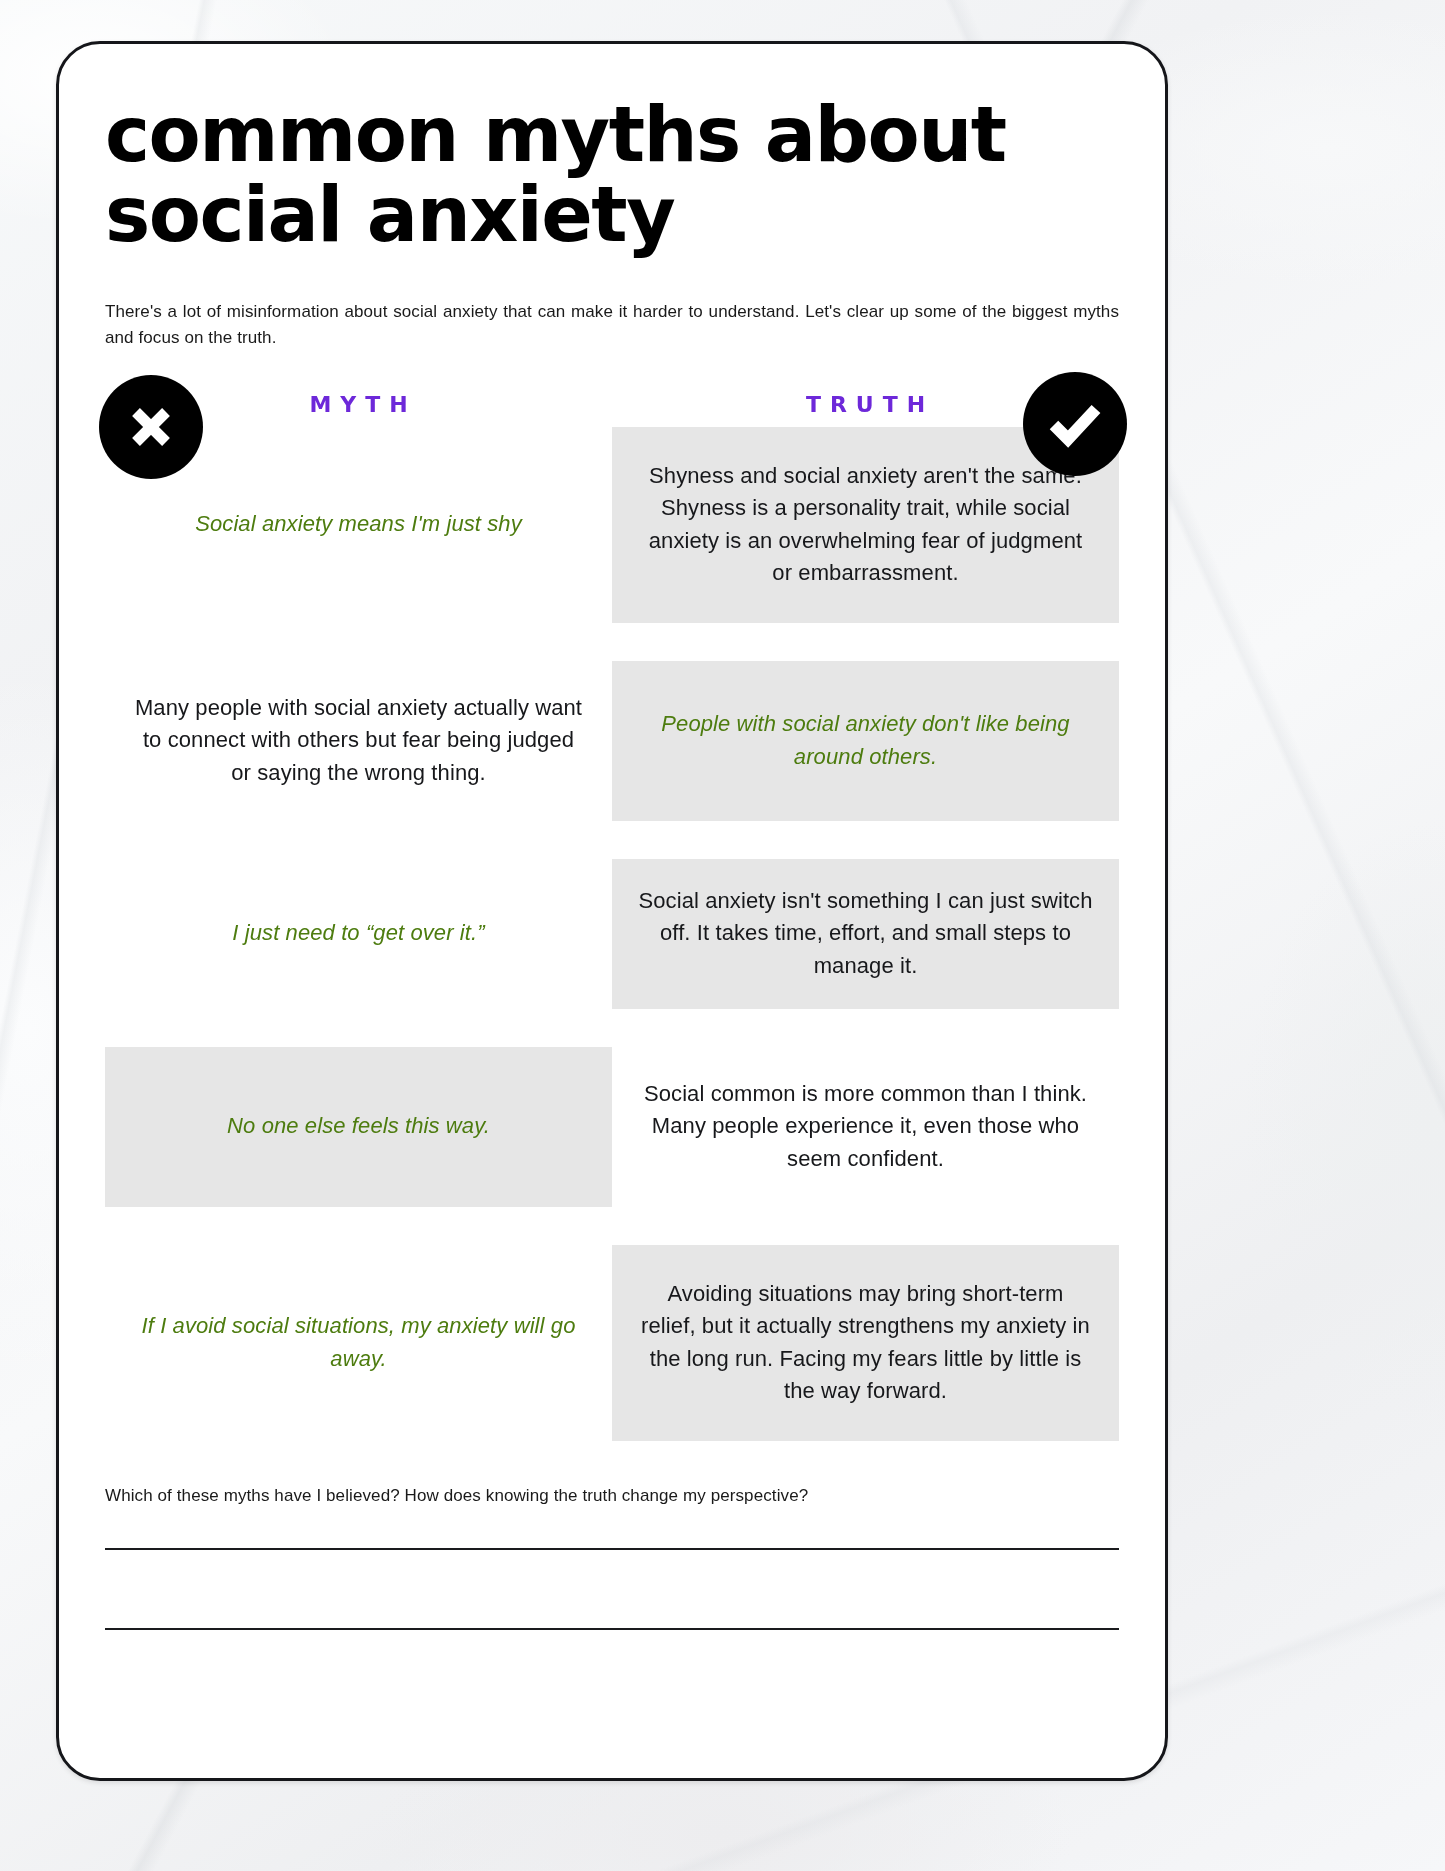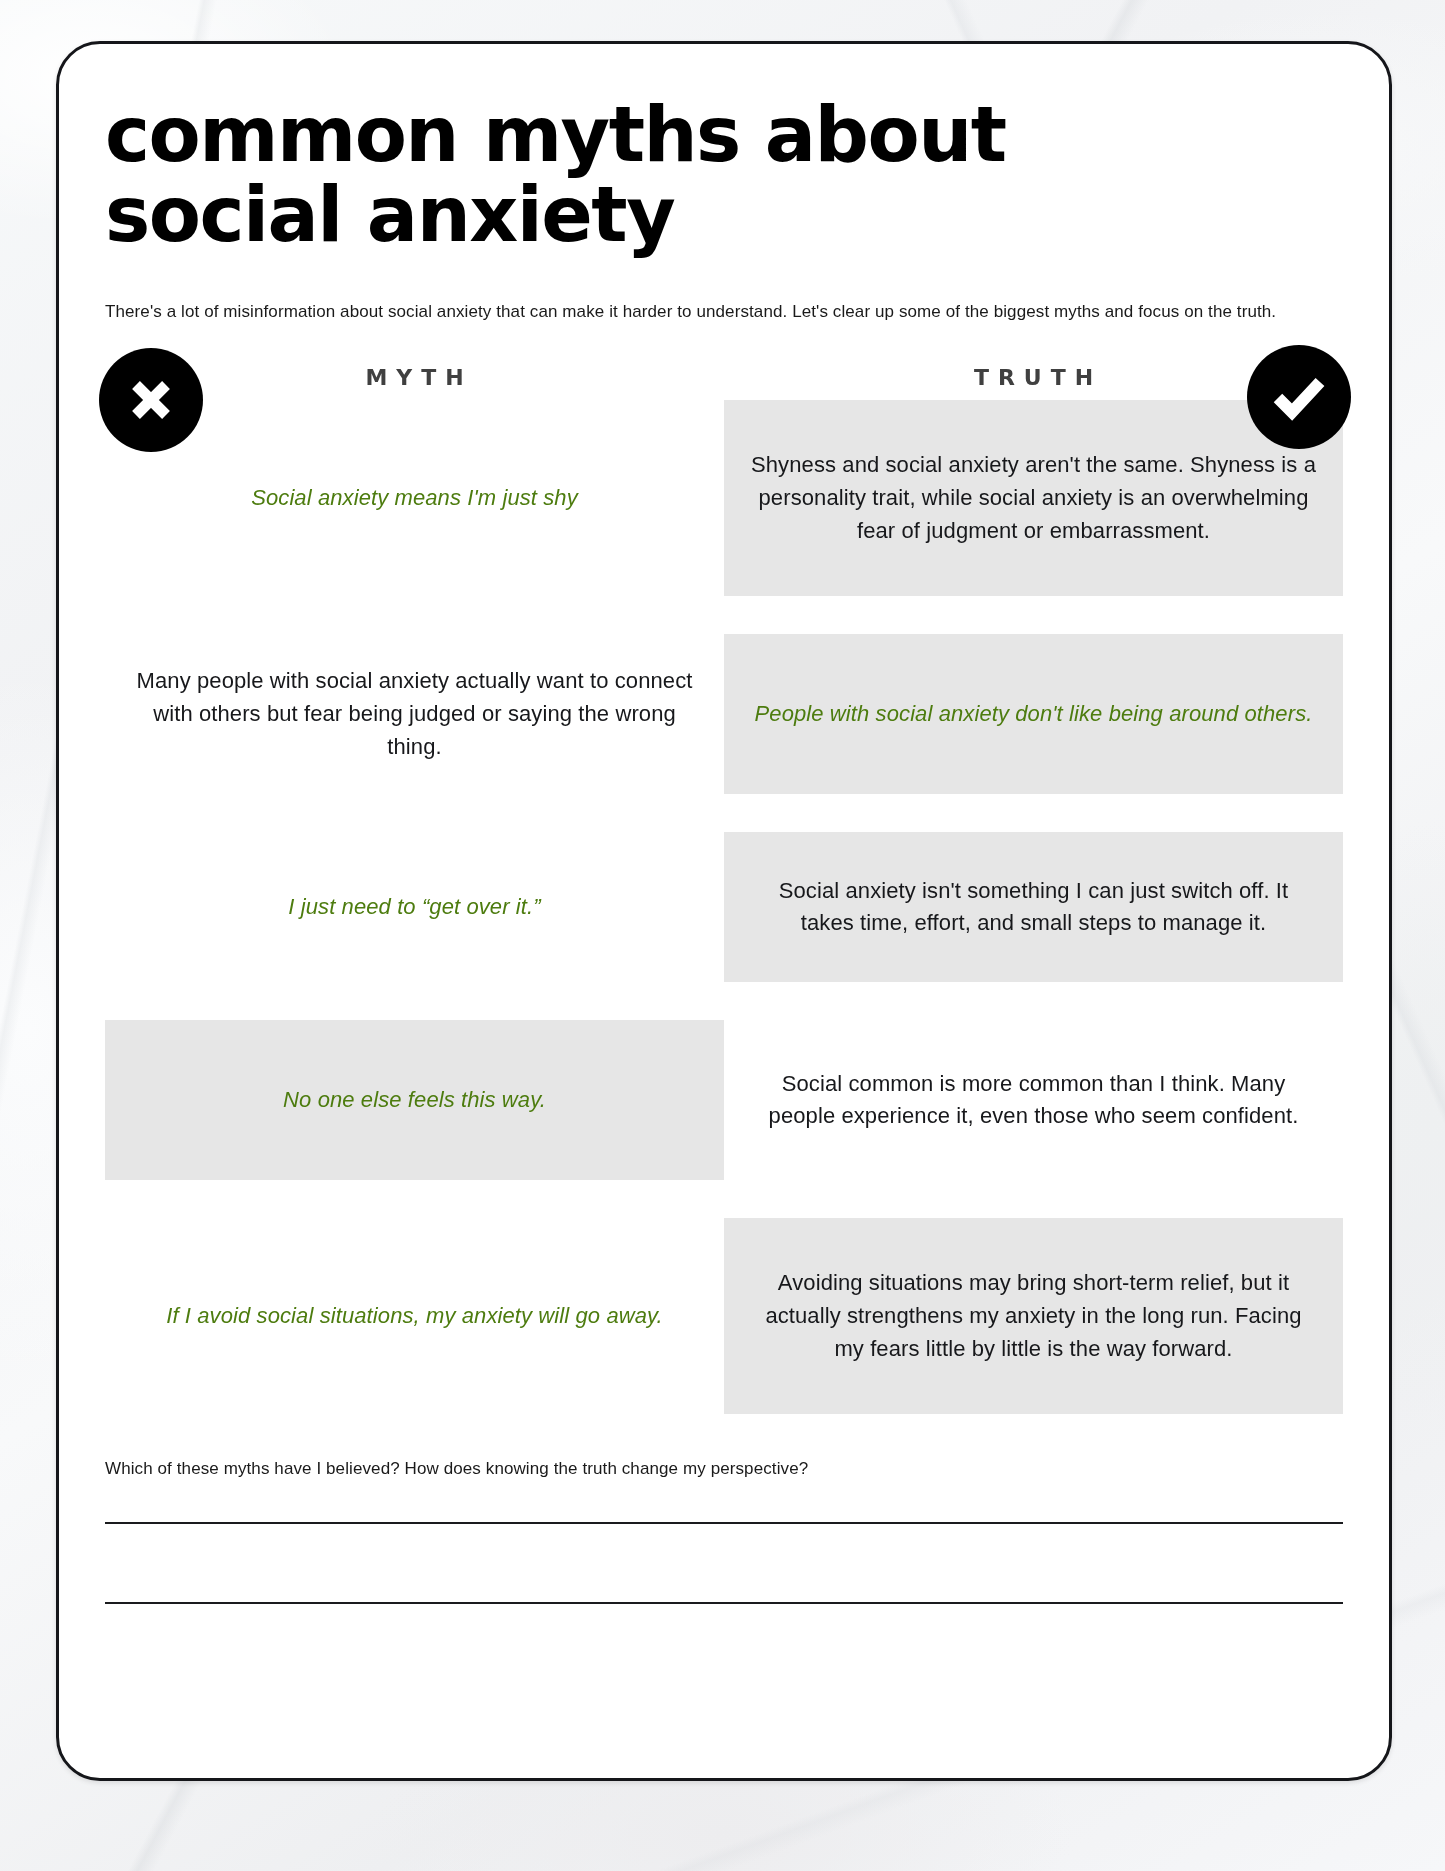"common myths about" .card { width: 1336px -> 1112px }
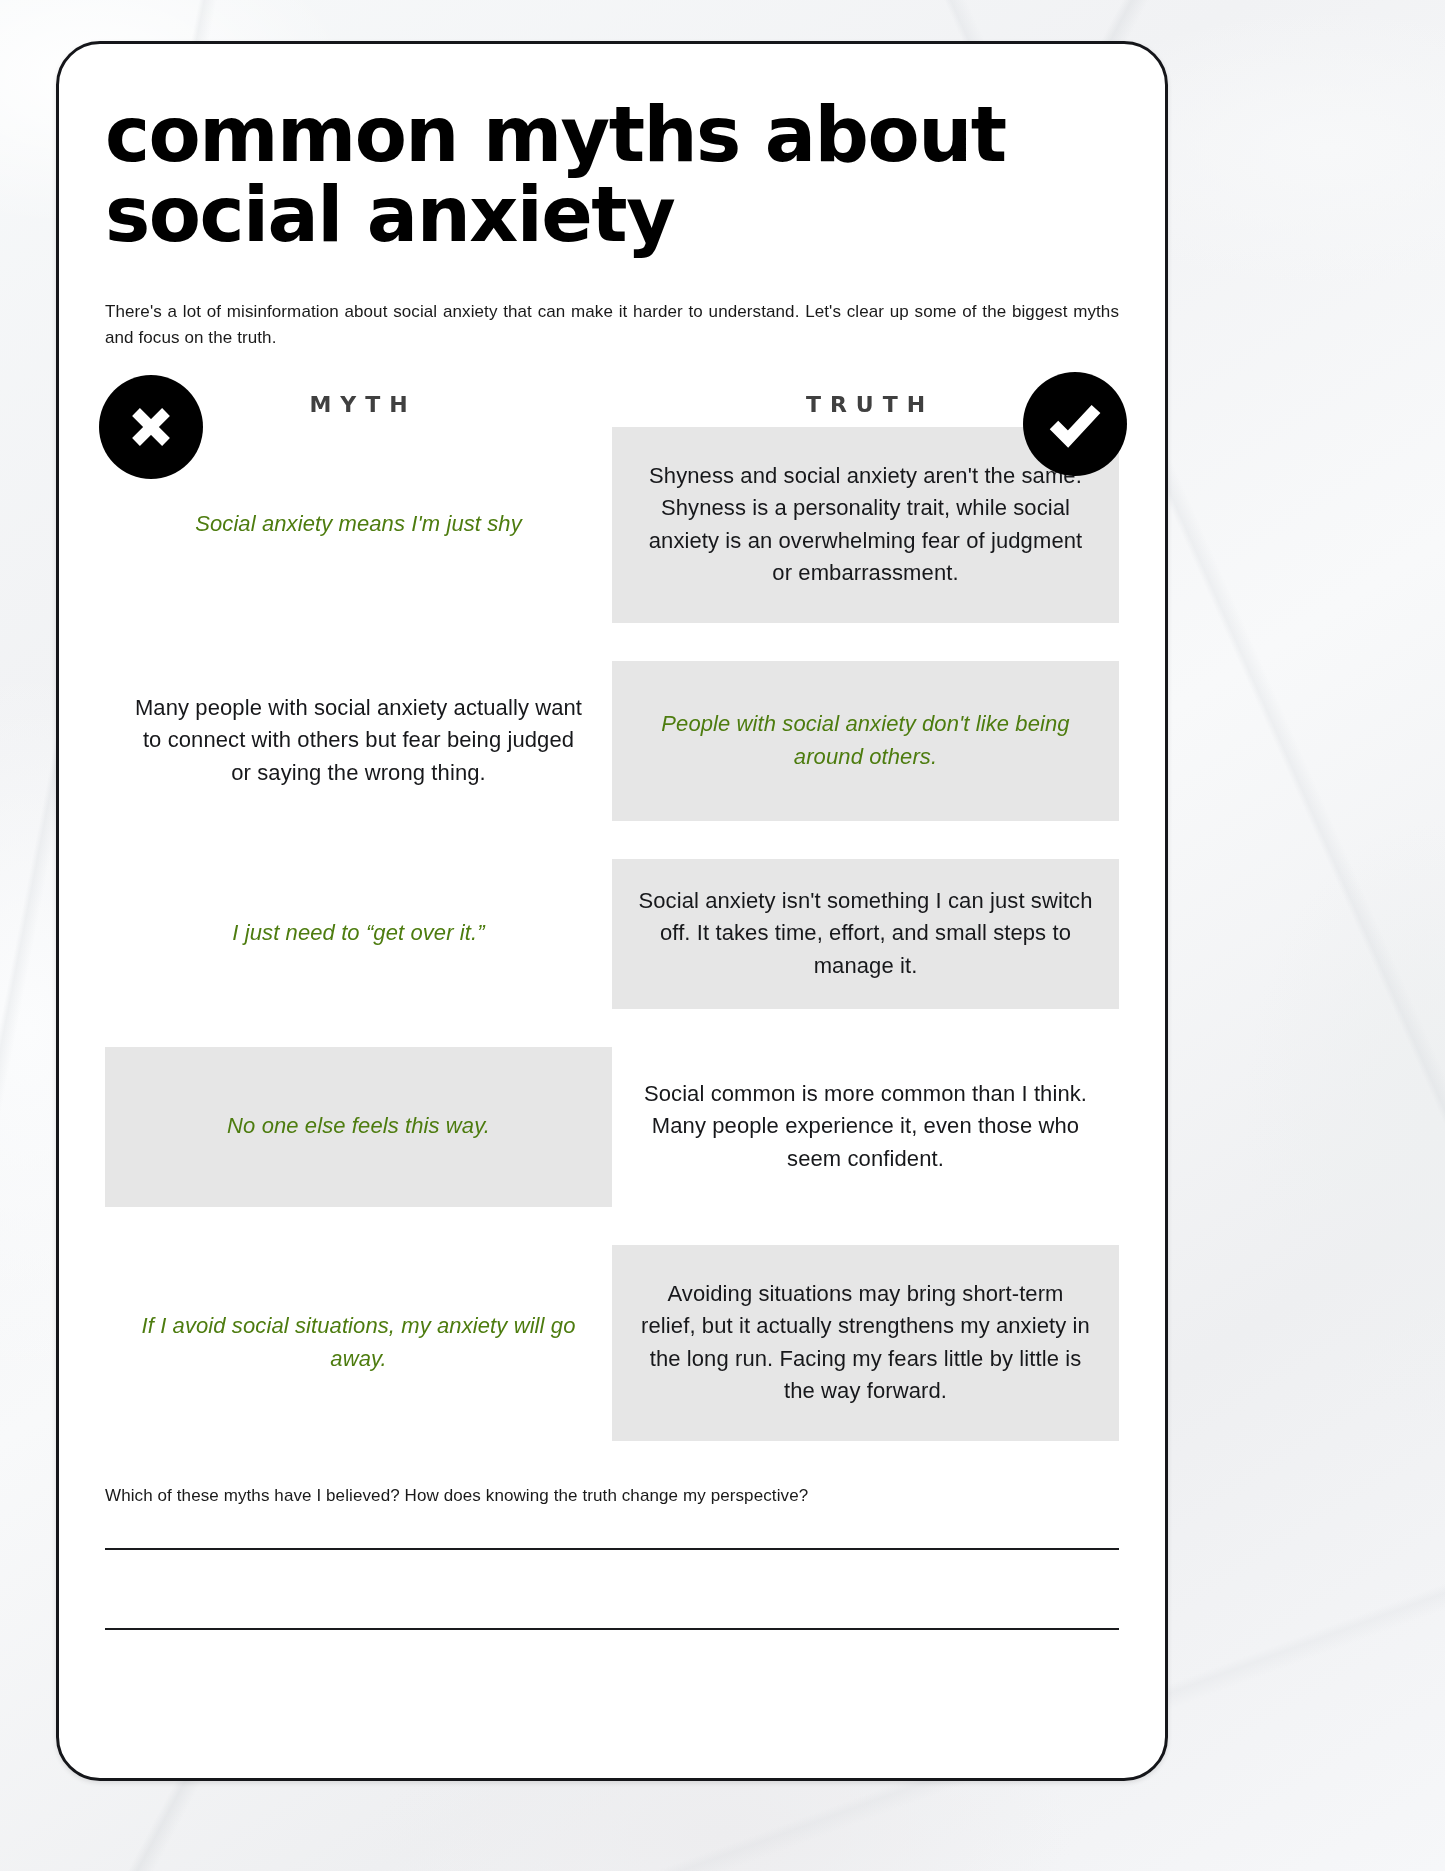"MYTH" .col-head { color: #404040 -> #6d28d9 }
